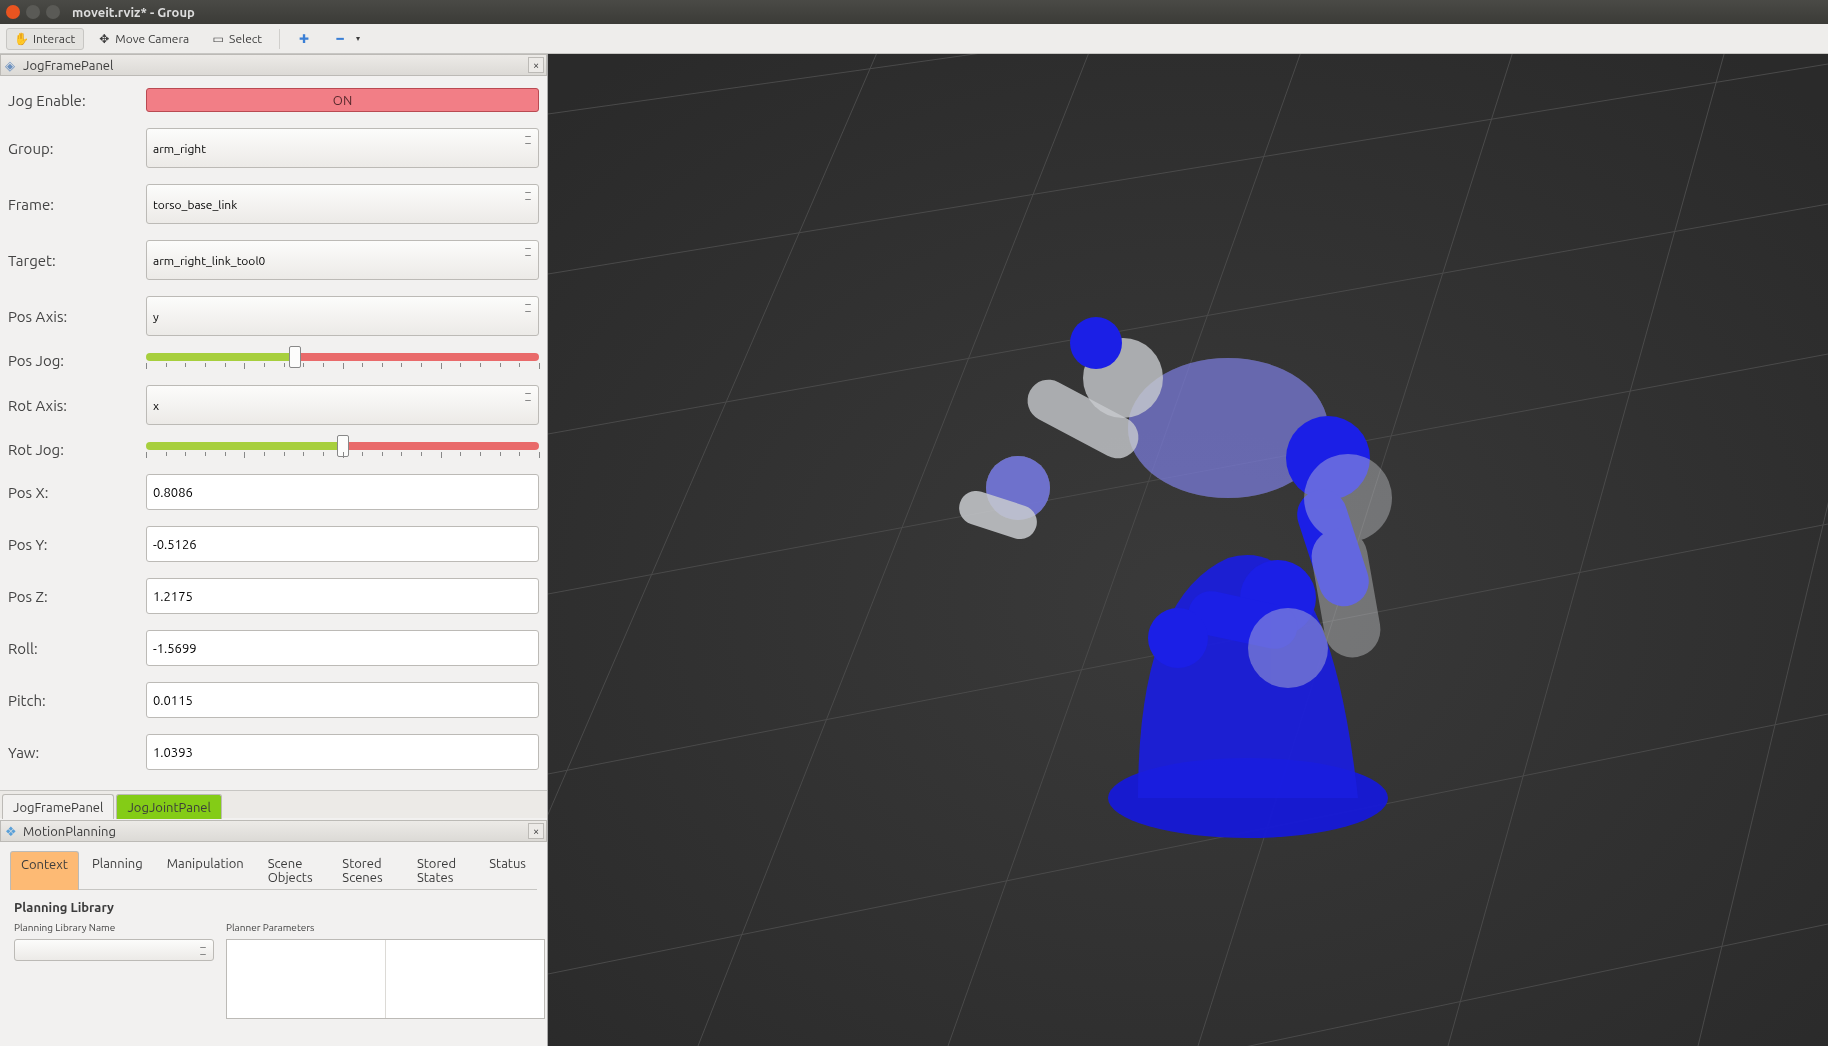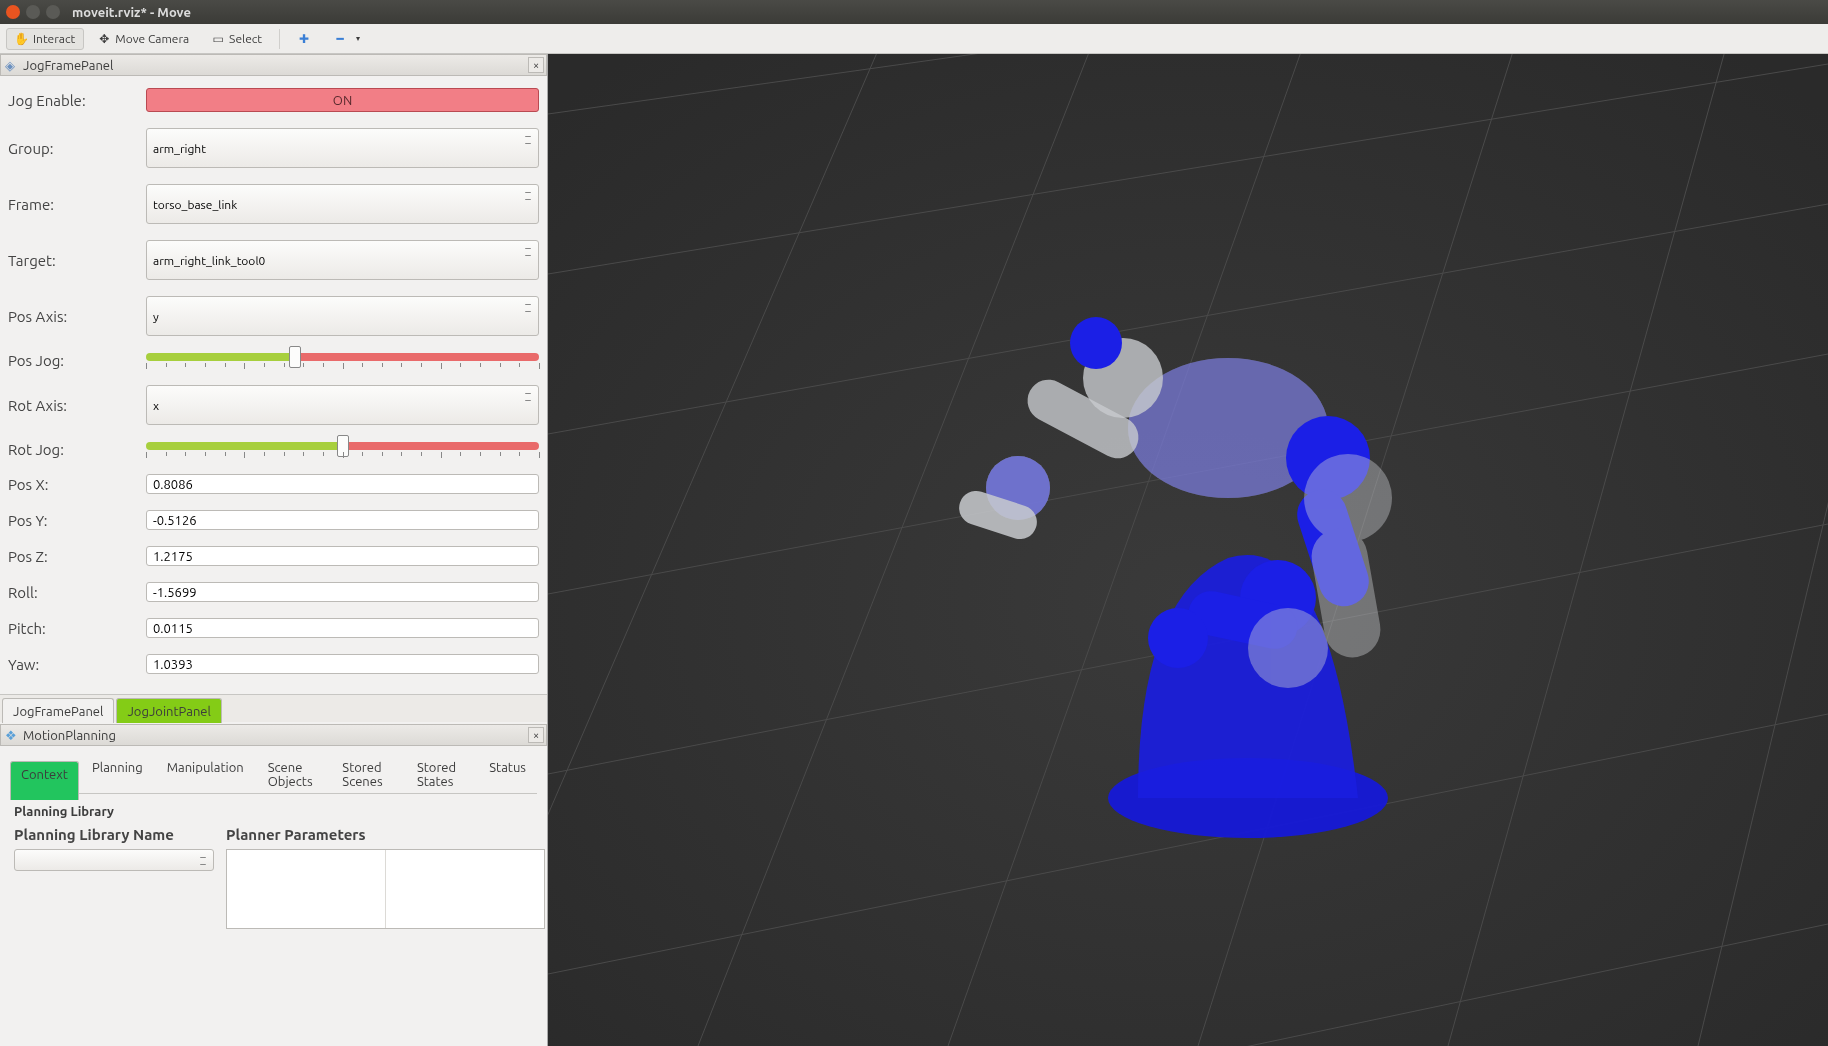"moveit.rviz* - Move" span.title { text: Move -> Group }
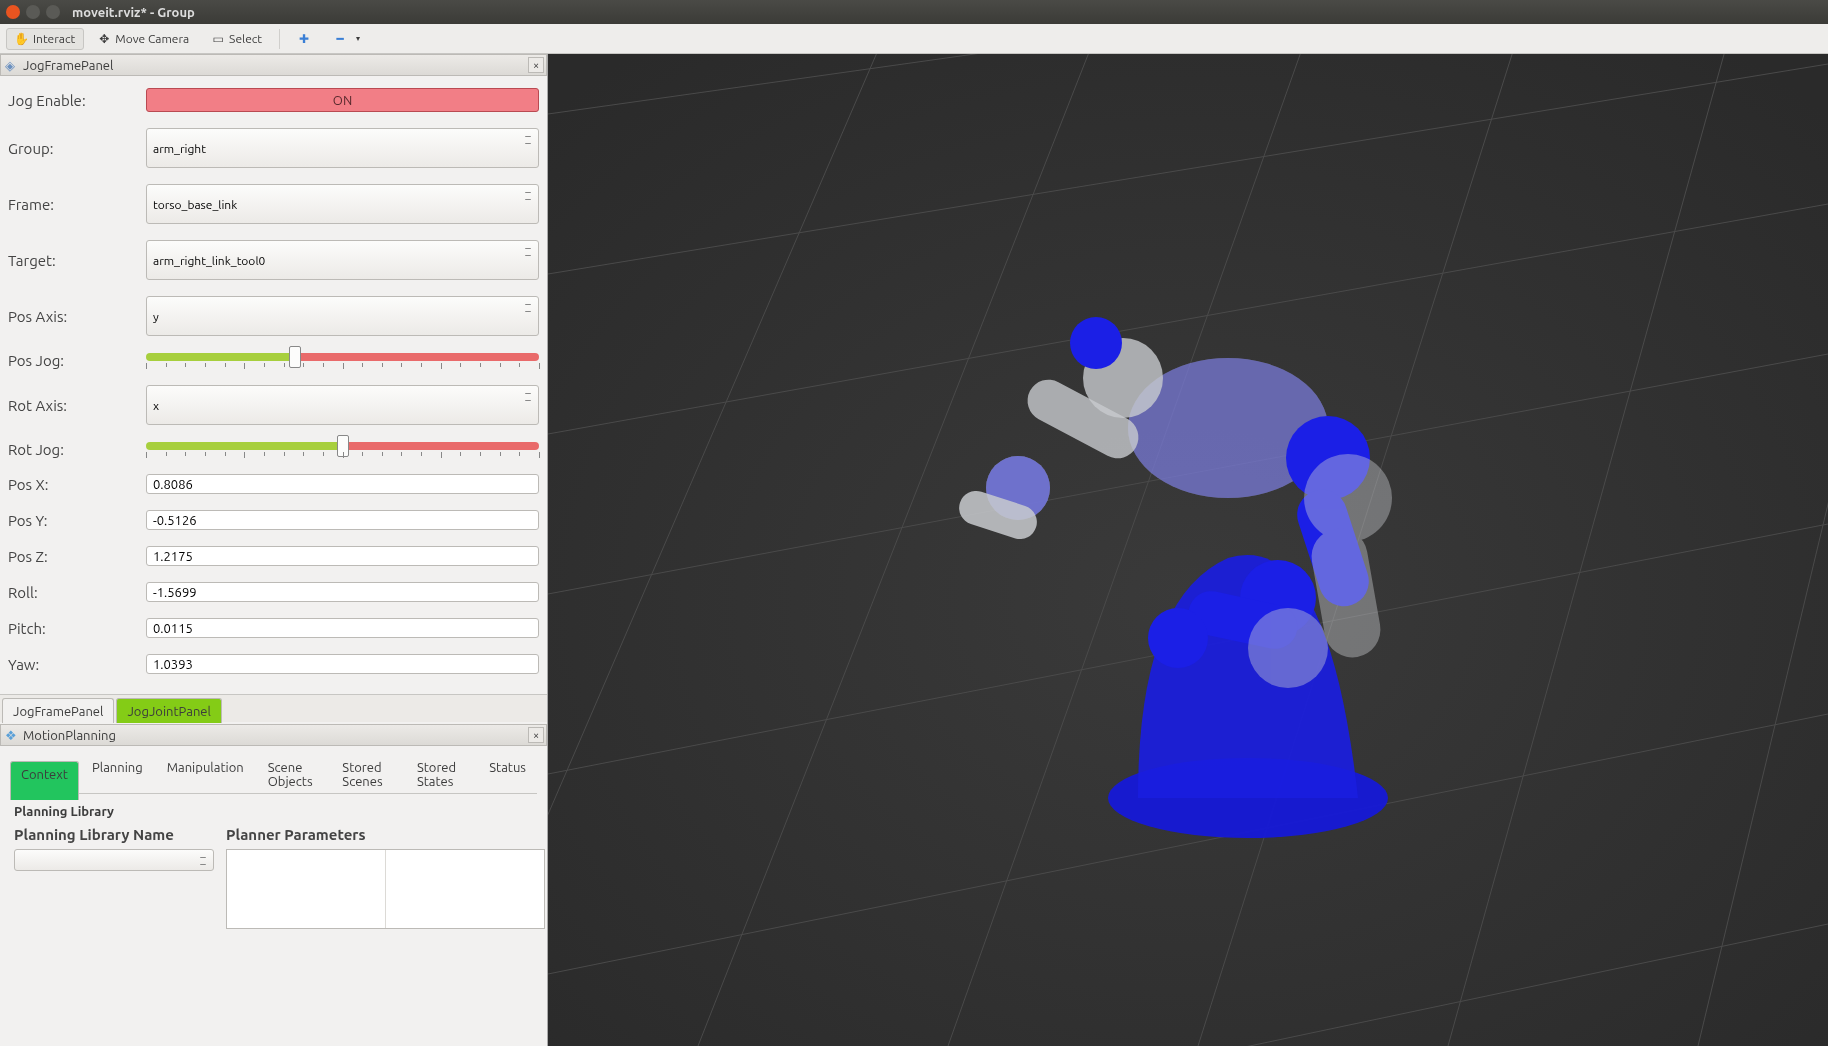"0.8086" .text-input { height: 20px -> 36px }
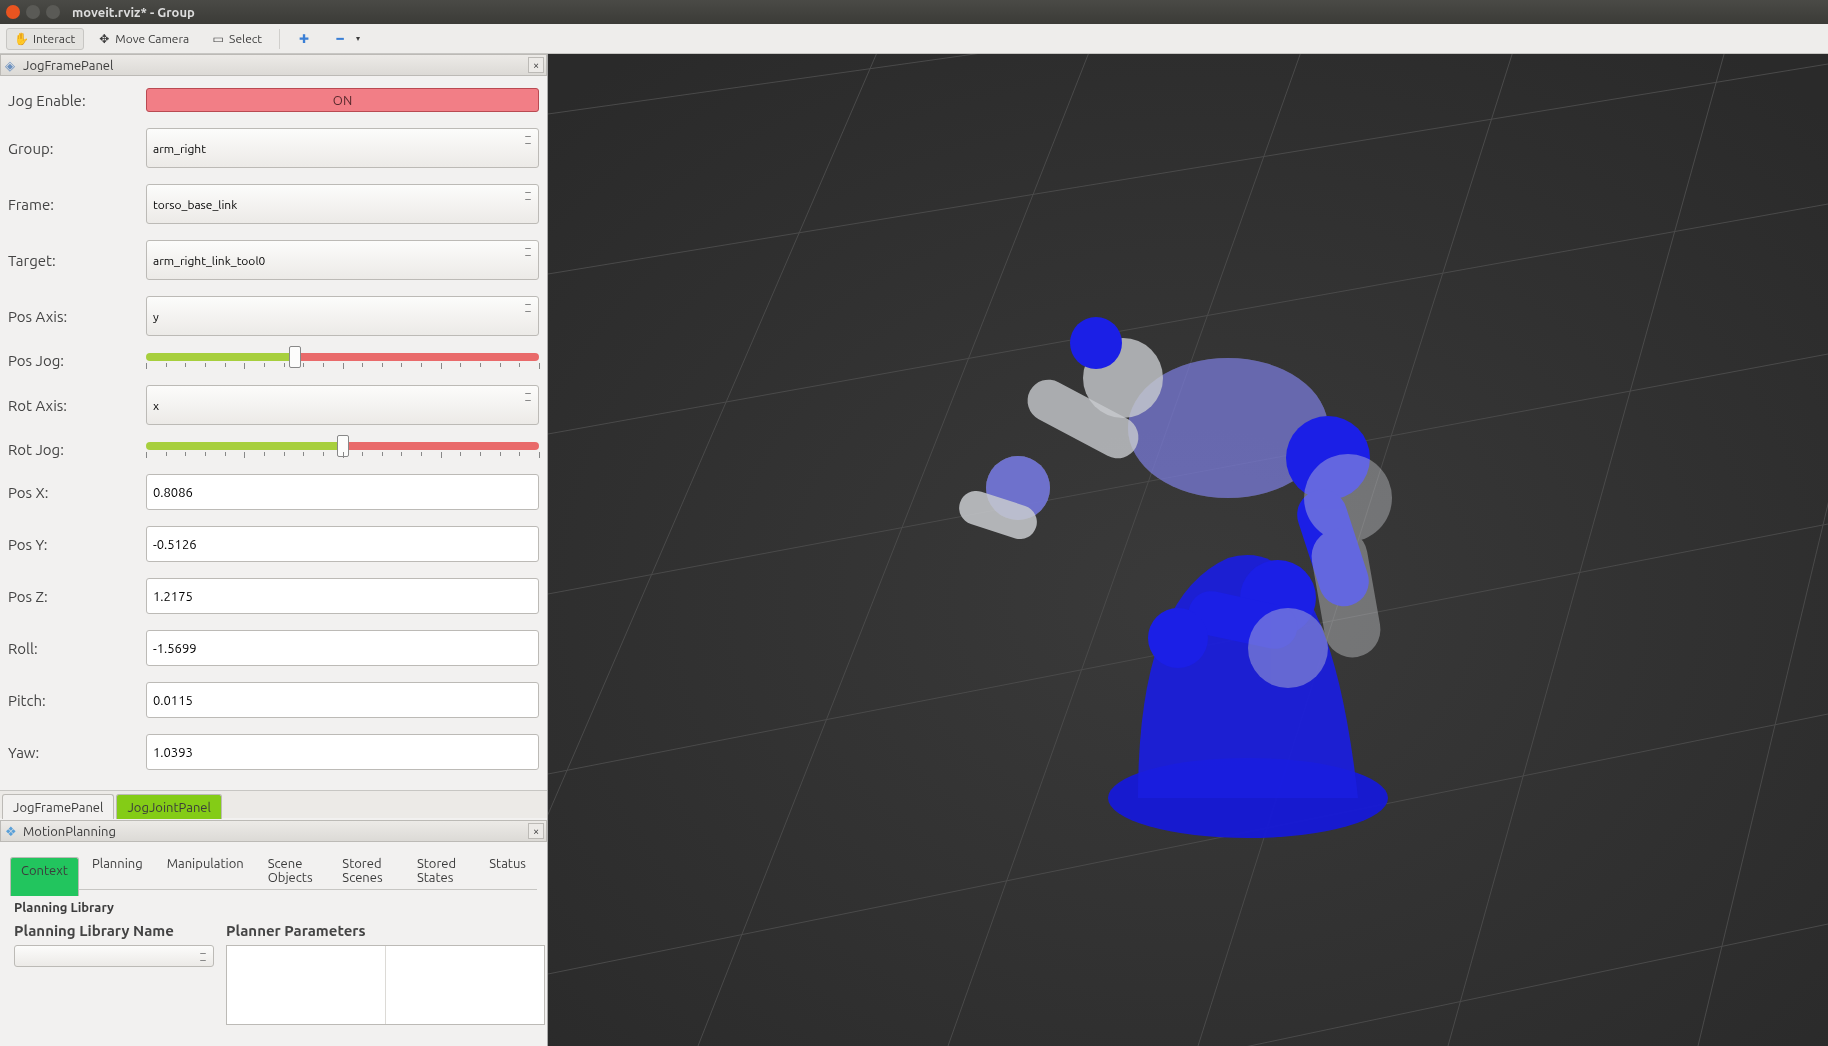"Context" .mp-tab.active { background: #22c55e -> #fdba74; top: 7px -> 1px }
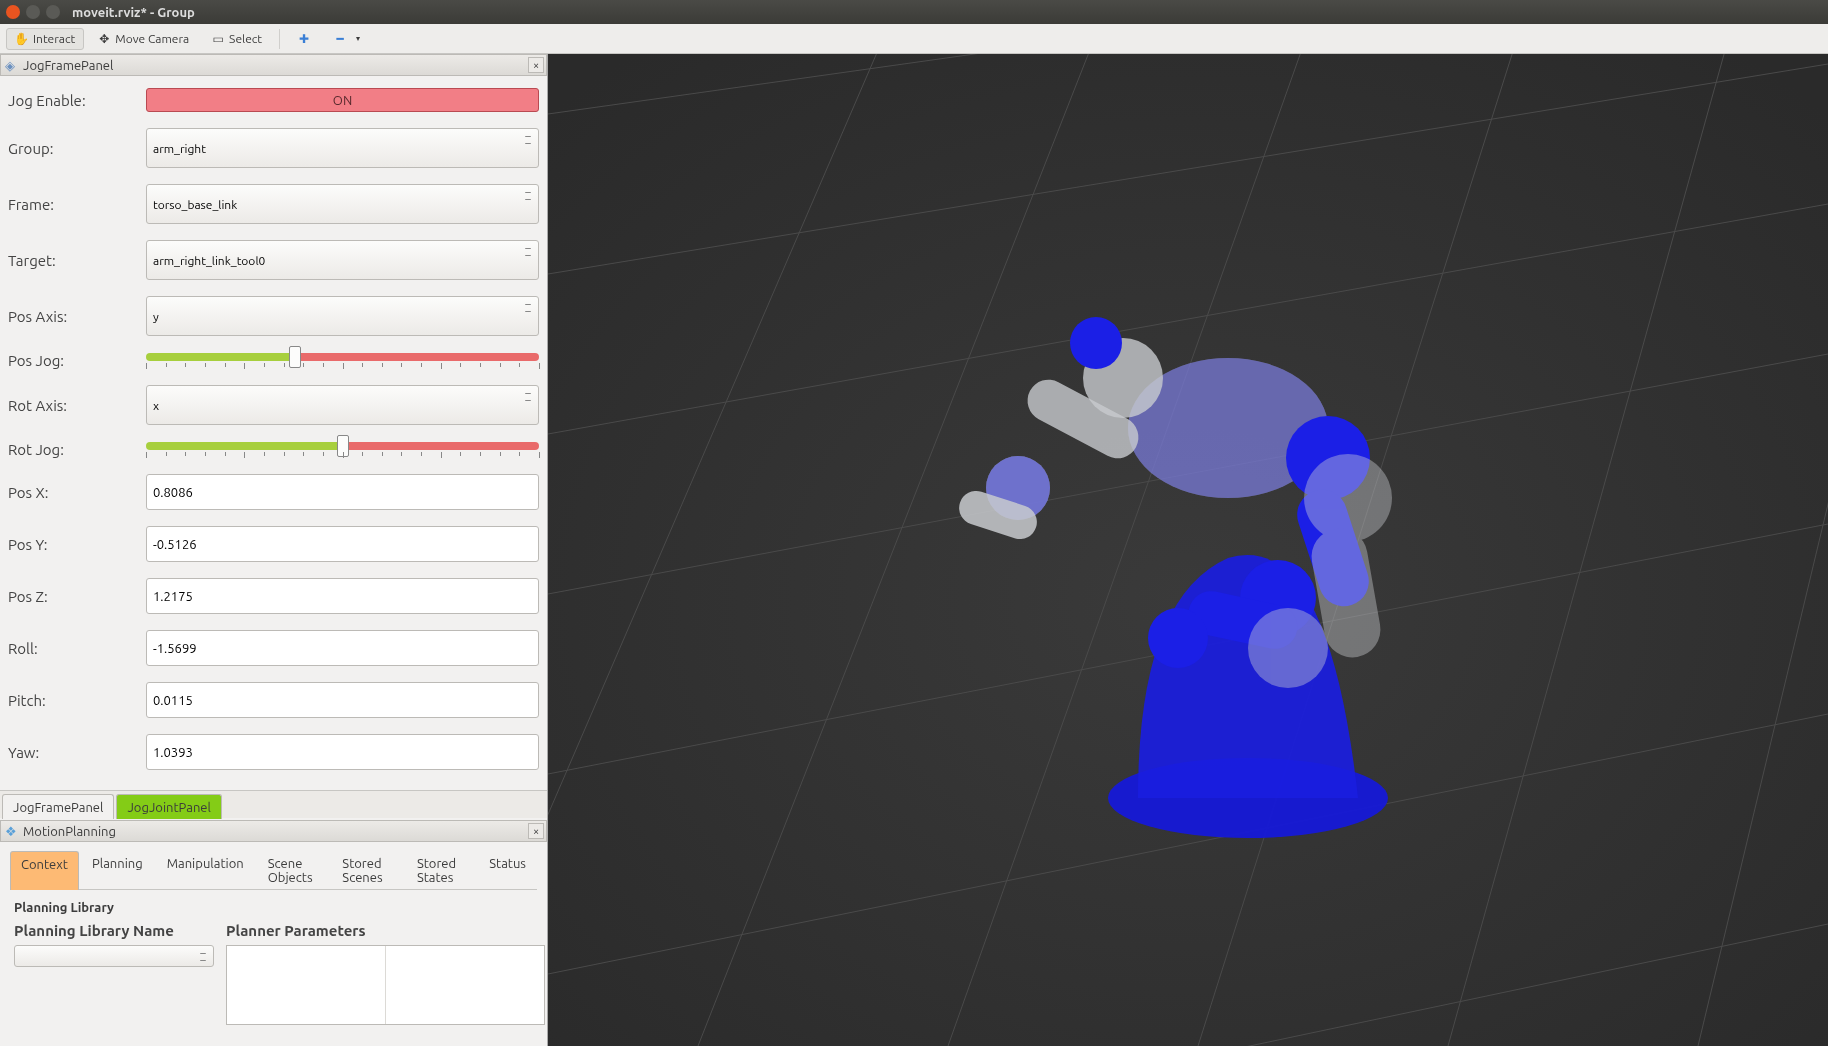"Planning Library Name" .mp-col label { font-size: 15px -> 10px; font-weight: bold -> none }
